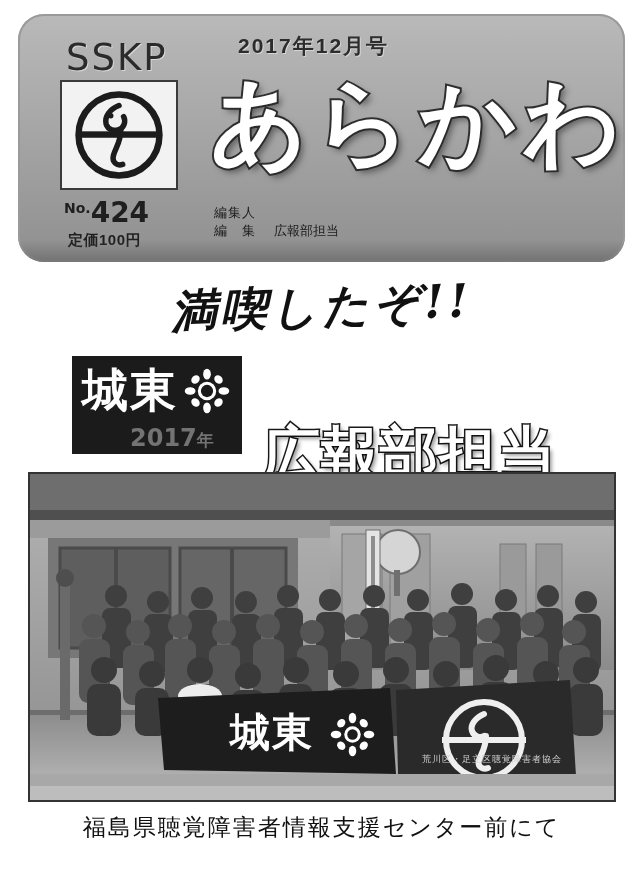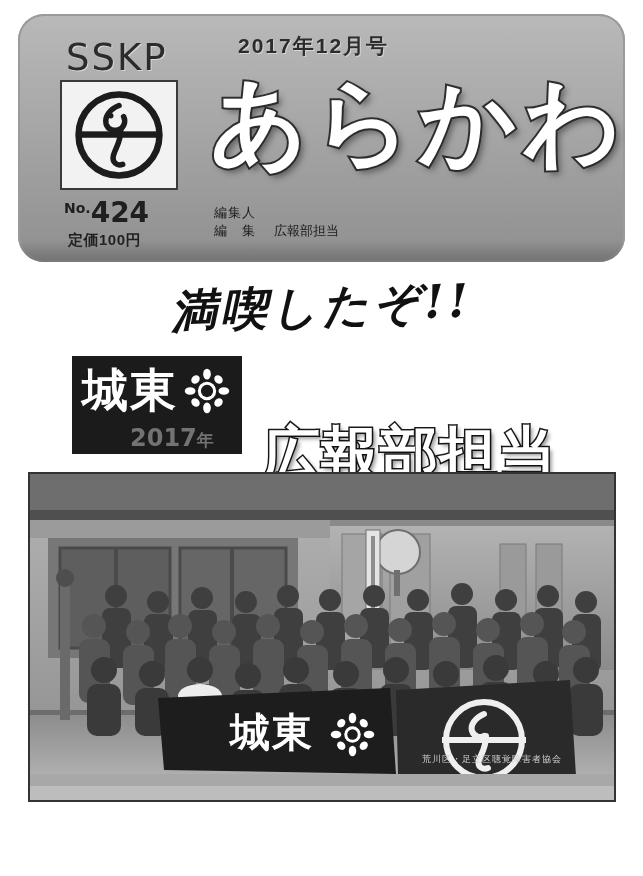"福島県聴覚障害者情報支援センター前にて" div.caption { html: none -> <div>福島県聴覚障害者情報支援センター前にて</div> }
